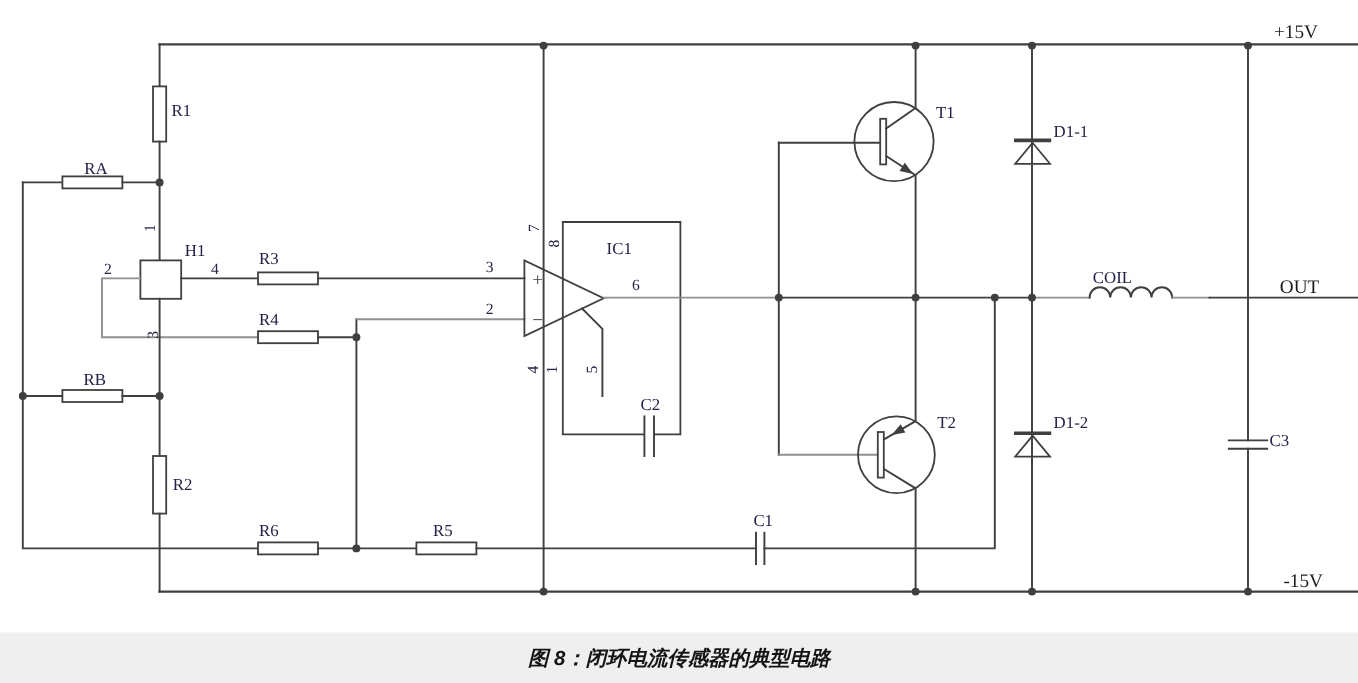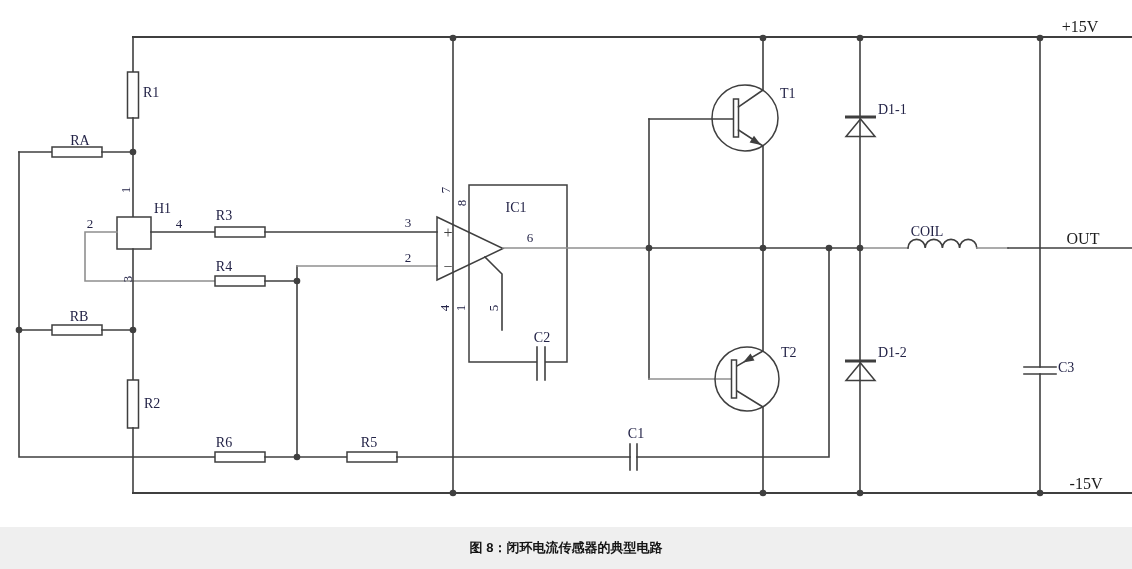"图 8：闭环电流传感器的典型电路" .caption-text { font-size: 13px -> 17px; font-style: none -> italic }
